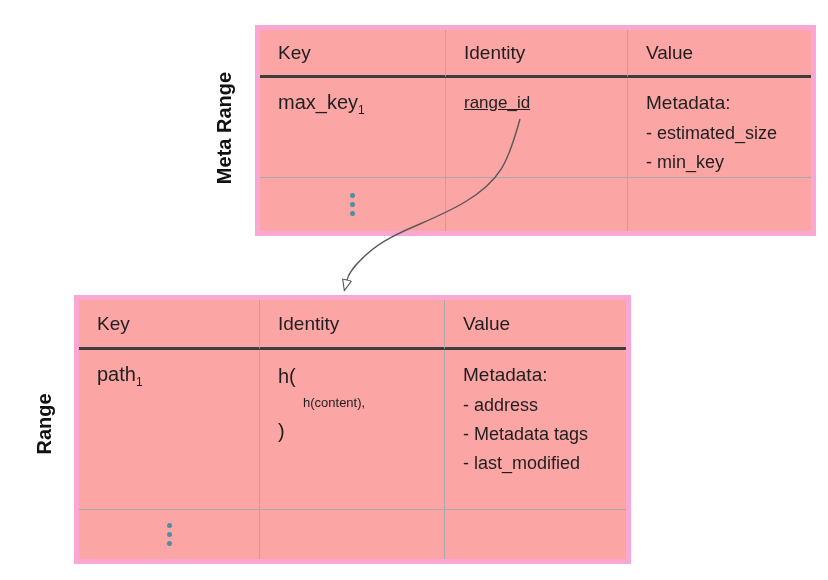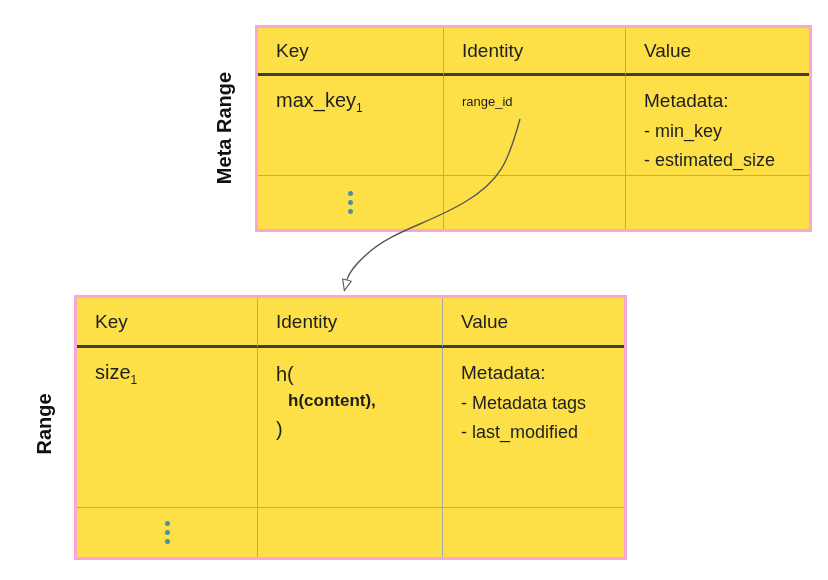"Key" .table { background: #fde047 -> #fca5a5; border: 3px solid #f9a8d4 -> 5px solid #f9a8d4 }
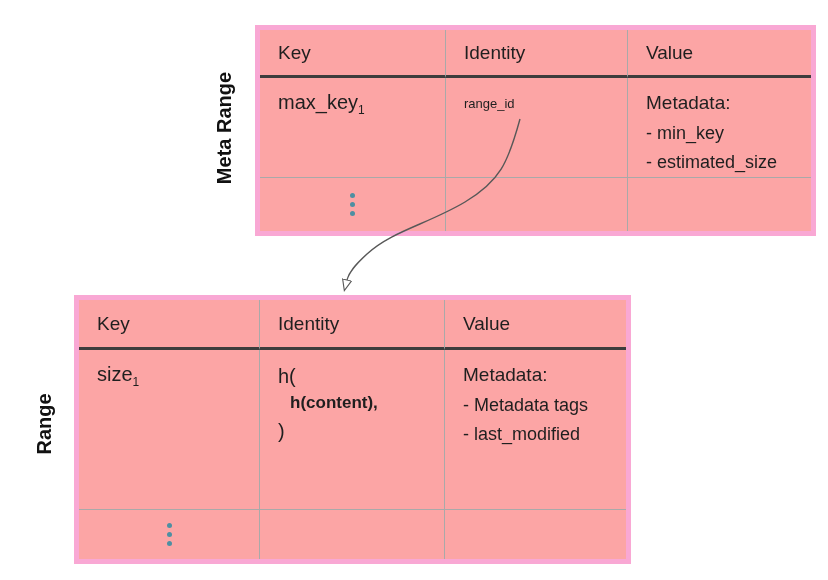"range_id" .identity-text { font-size: 13px -> 17px; text-decoration: none -> underline }
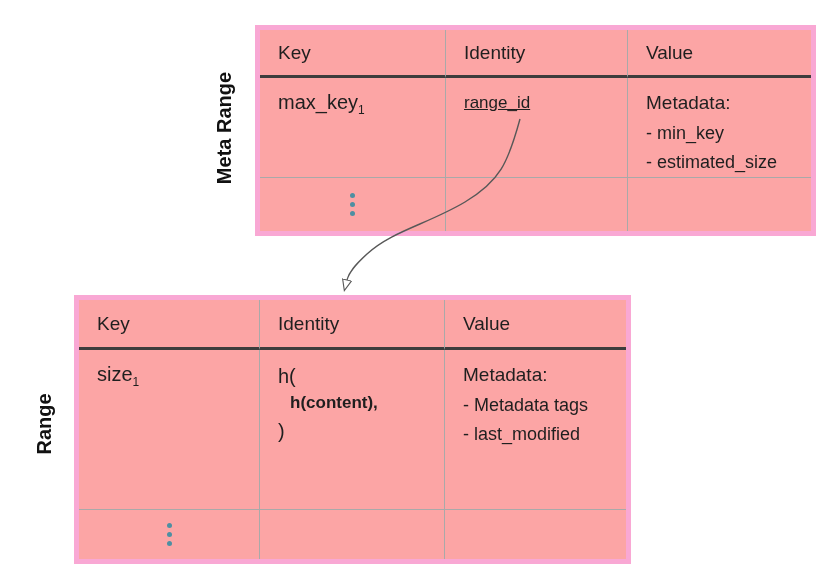"- min_key" div.value-item { order: before "- estimated_size" -> after "- estimated_size" }
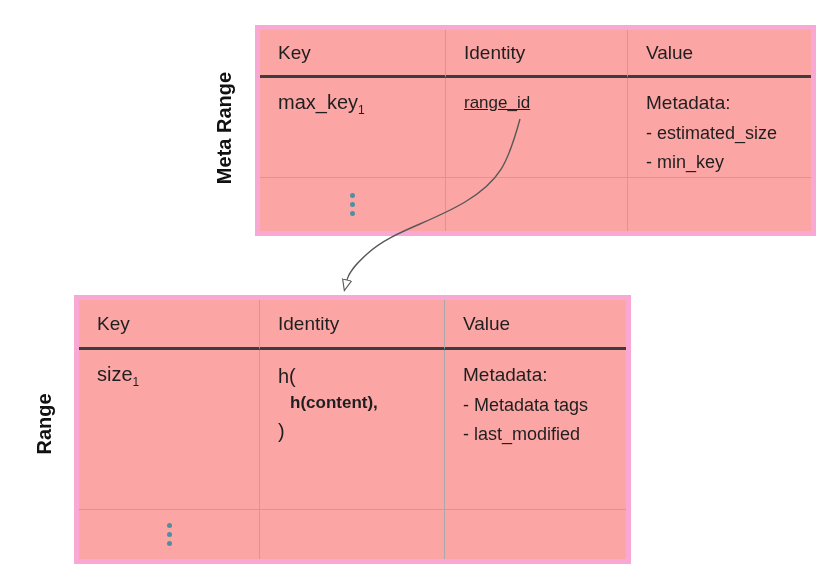"size" span.key-text { text: size -> path }
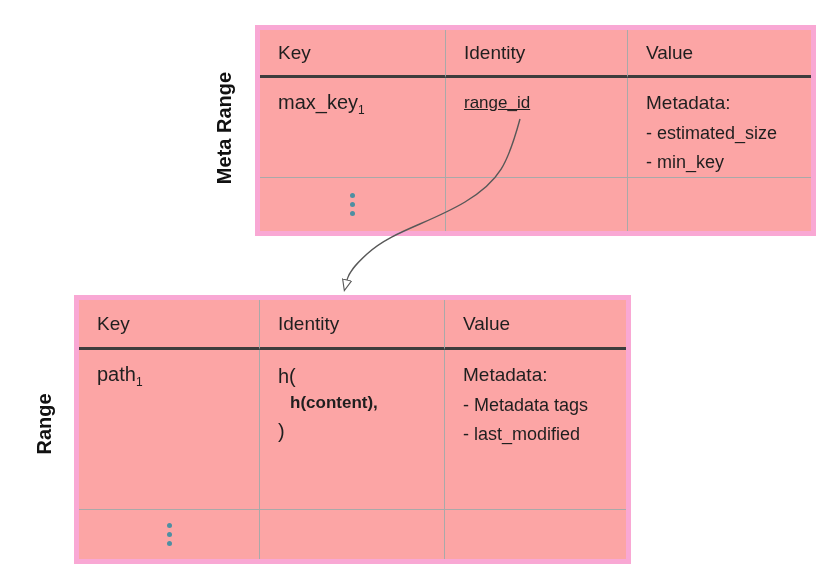"h(content)," .id-arg { font-size: 17px -> 13px; font-weight: bold -> none; margin-left: 12px -> 25px }
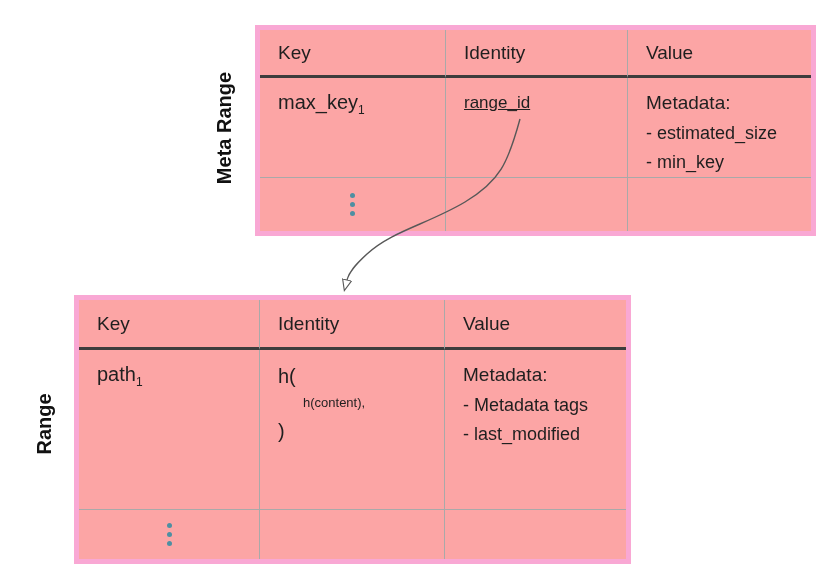"- address" div.value-item { html: none -> <div>- address</div> }
